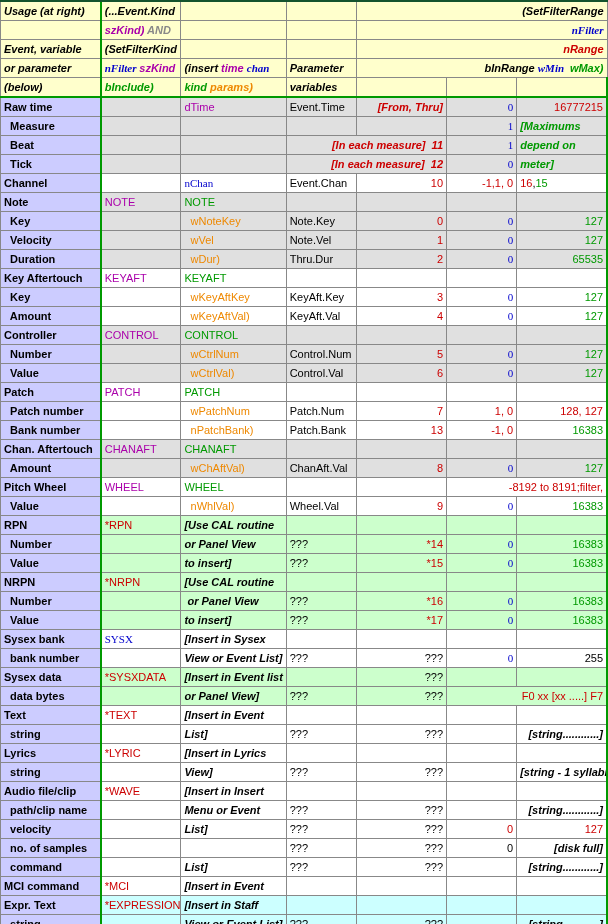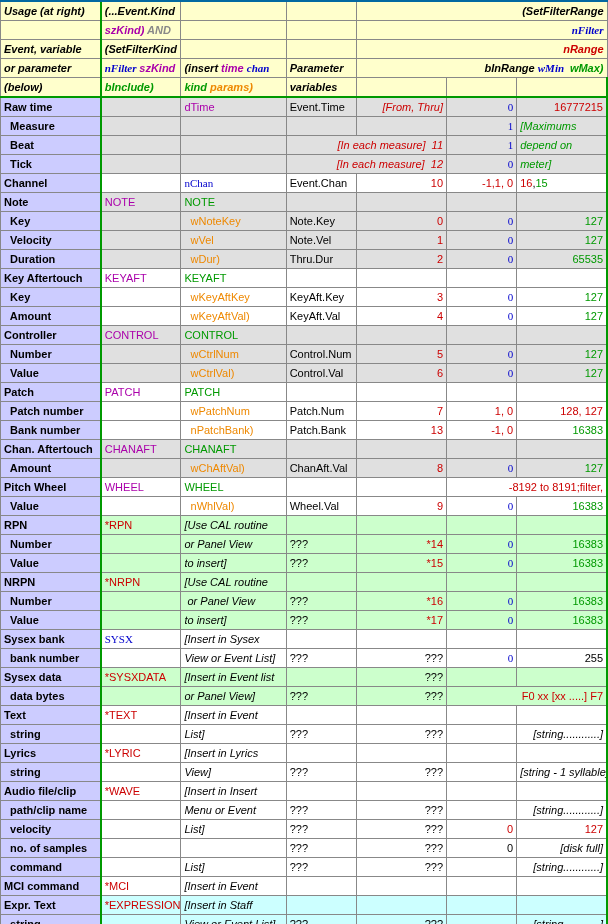"Usage (at right)" .grn-border-t { border-top: 2px solid #0369a1 -> 2px solid #14532d }
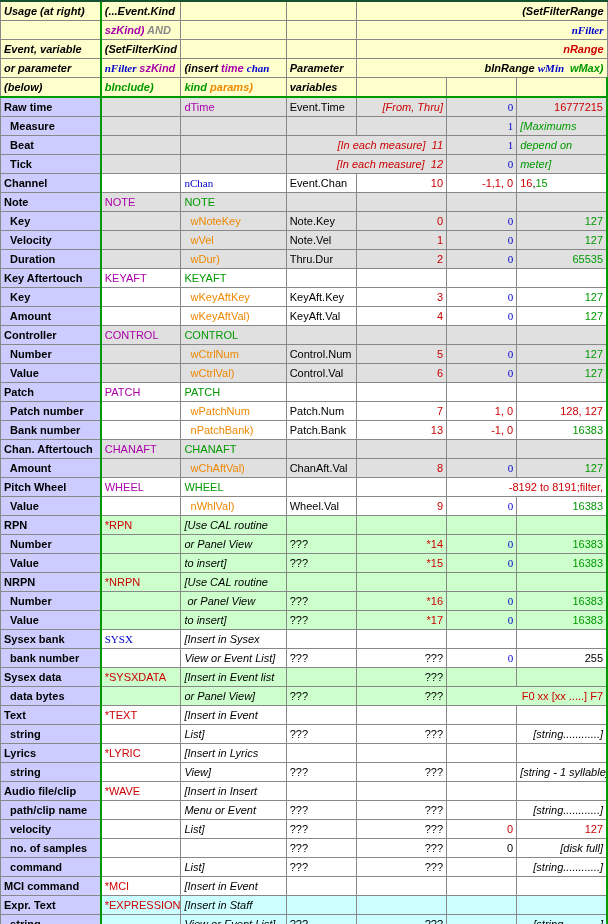"[From, Thru]" .ital { font-weight: none -> bold }
